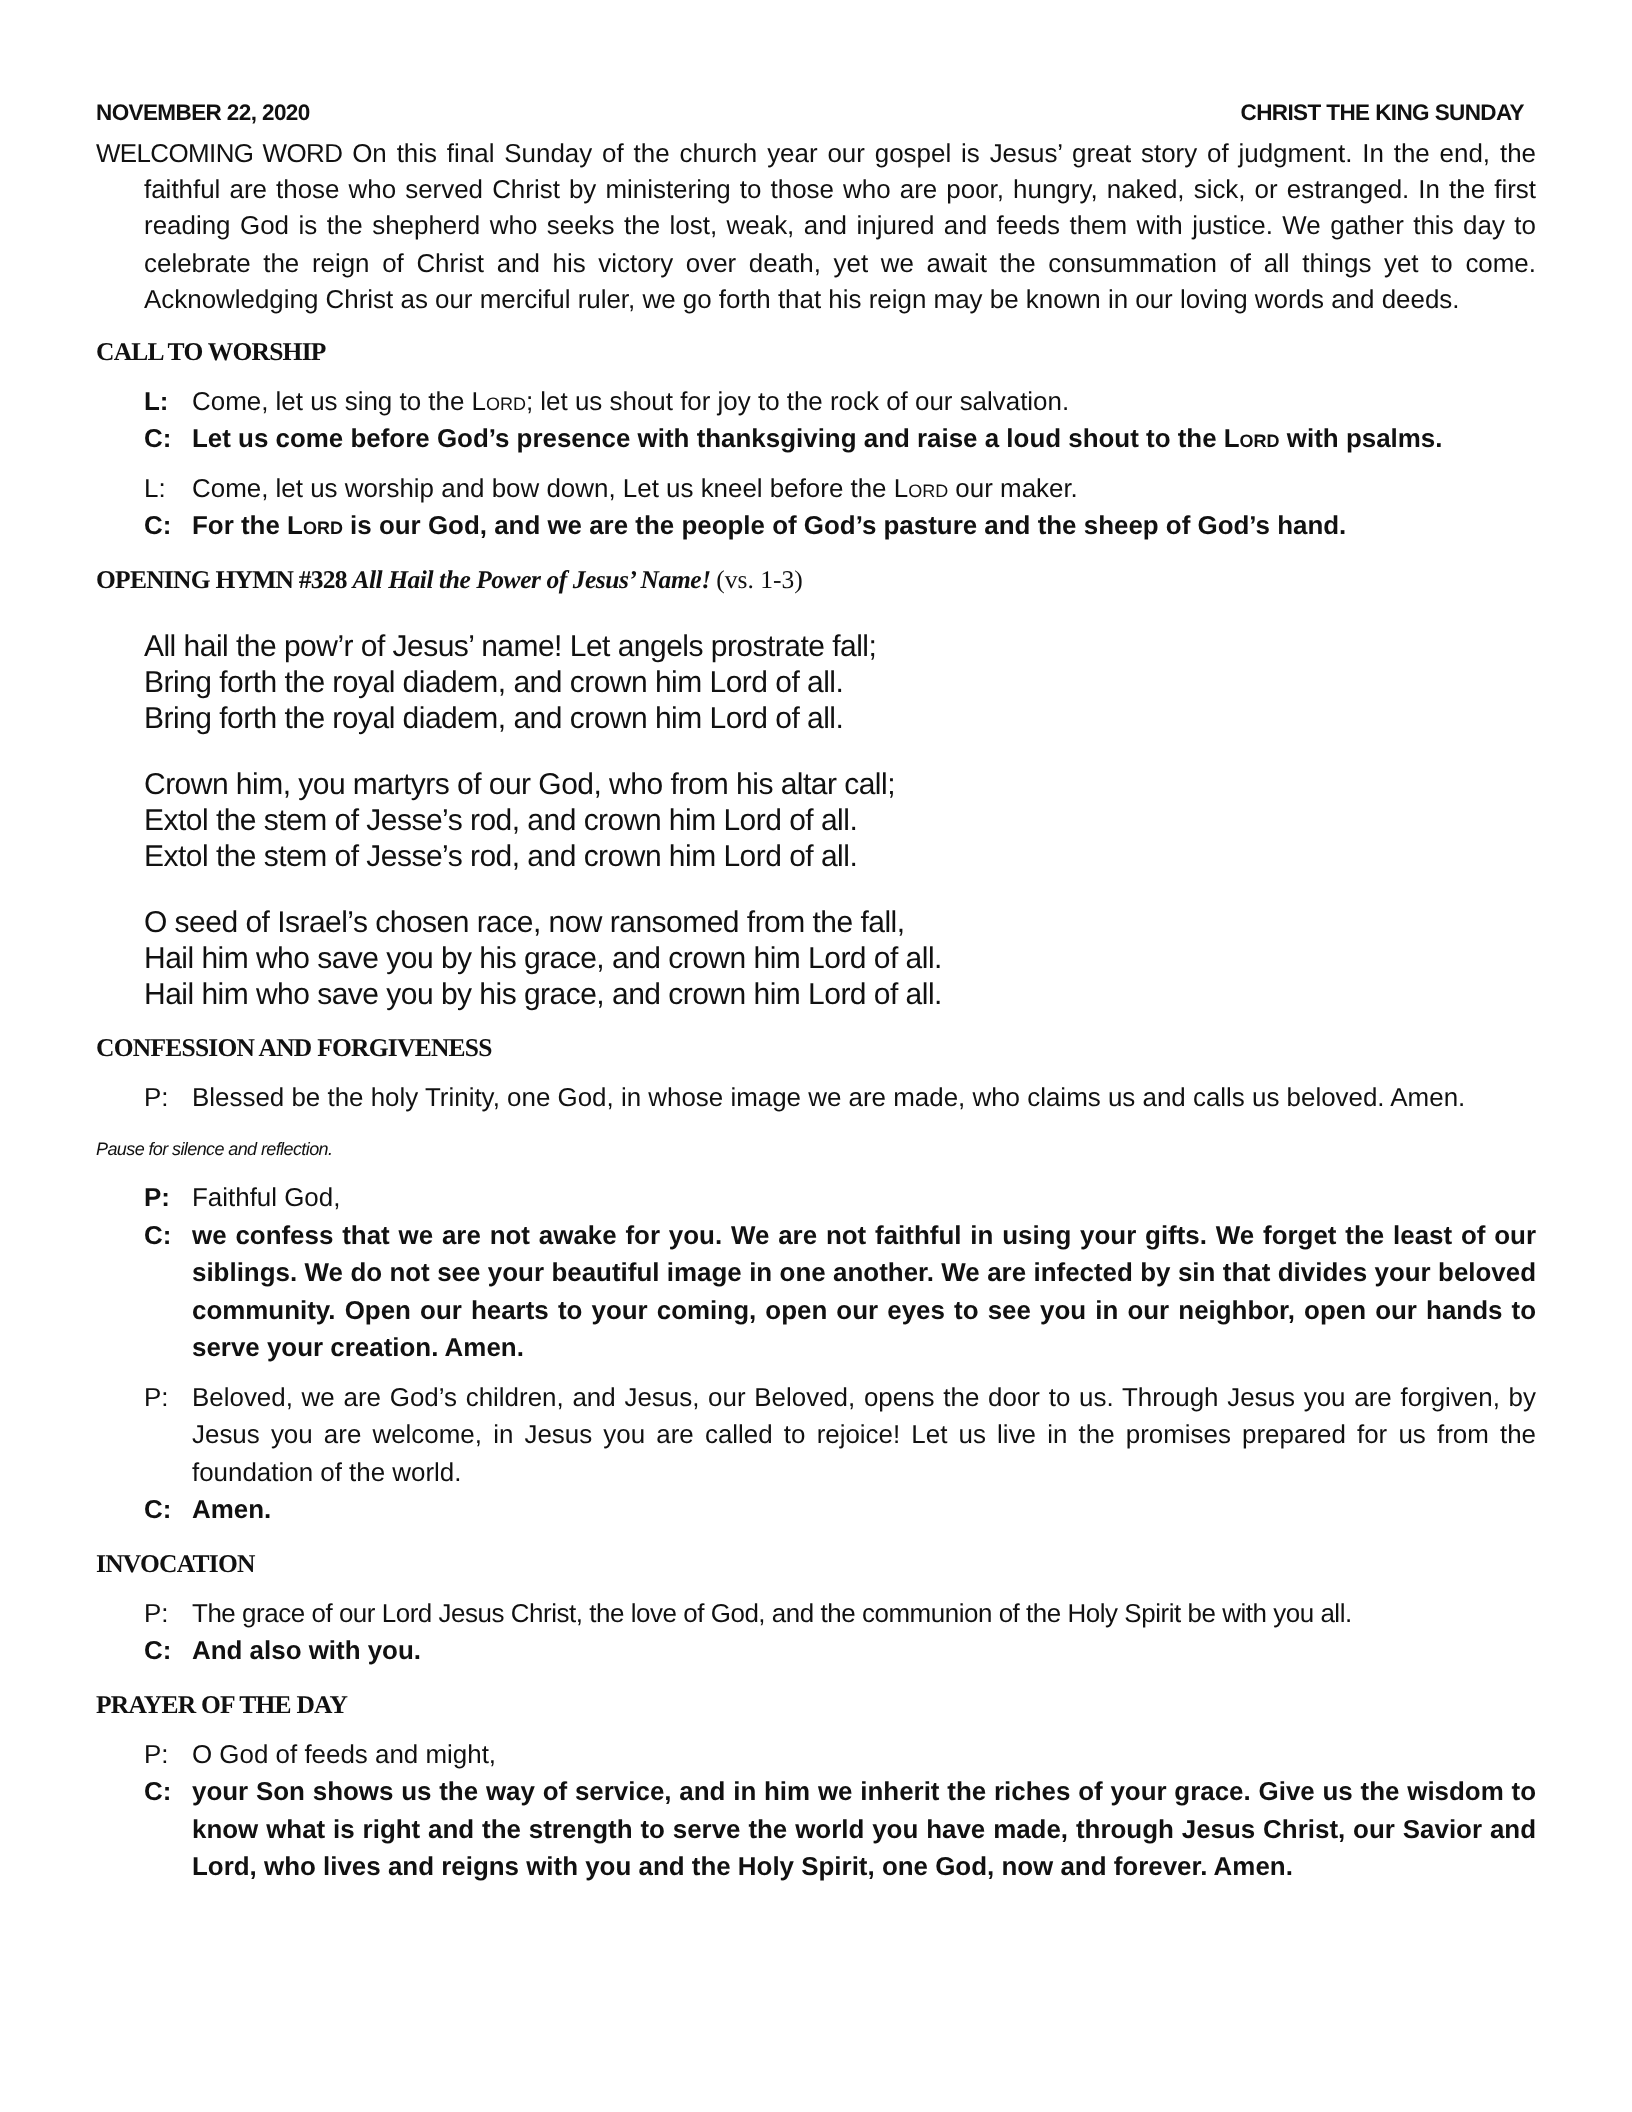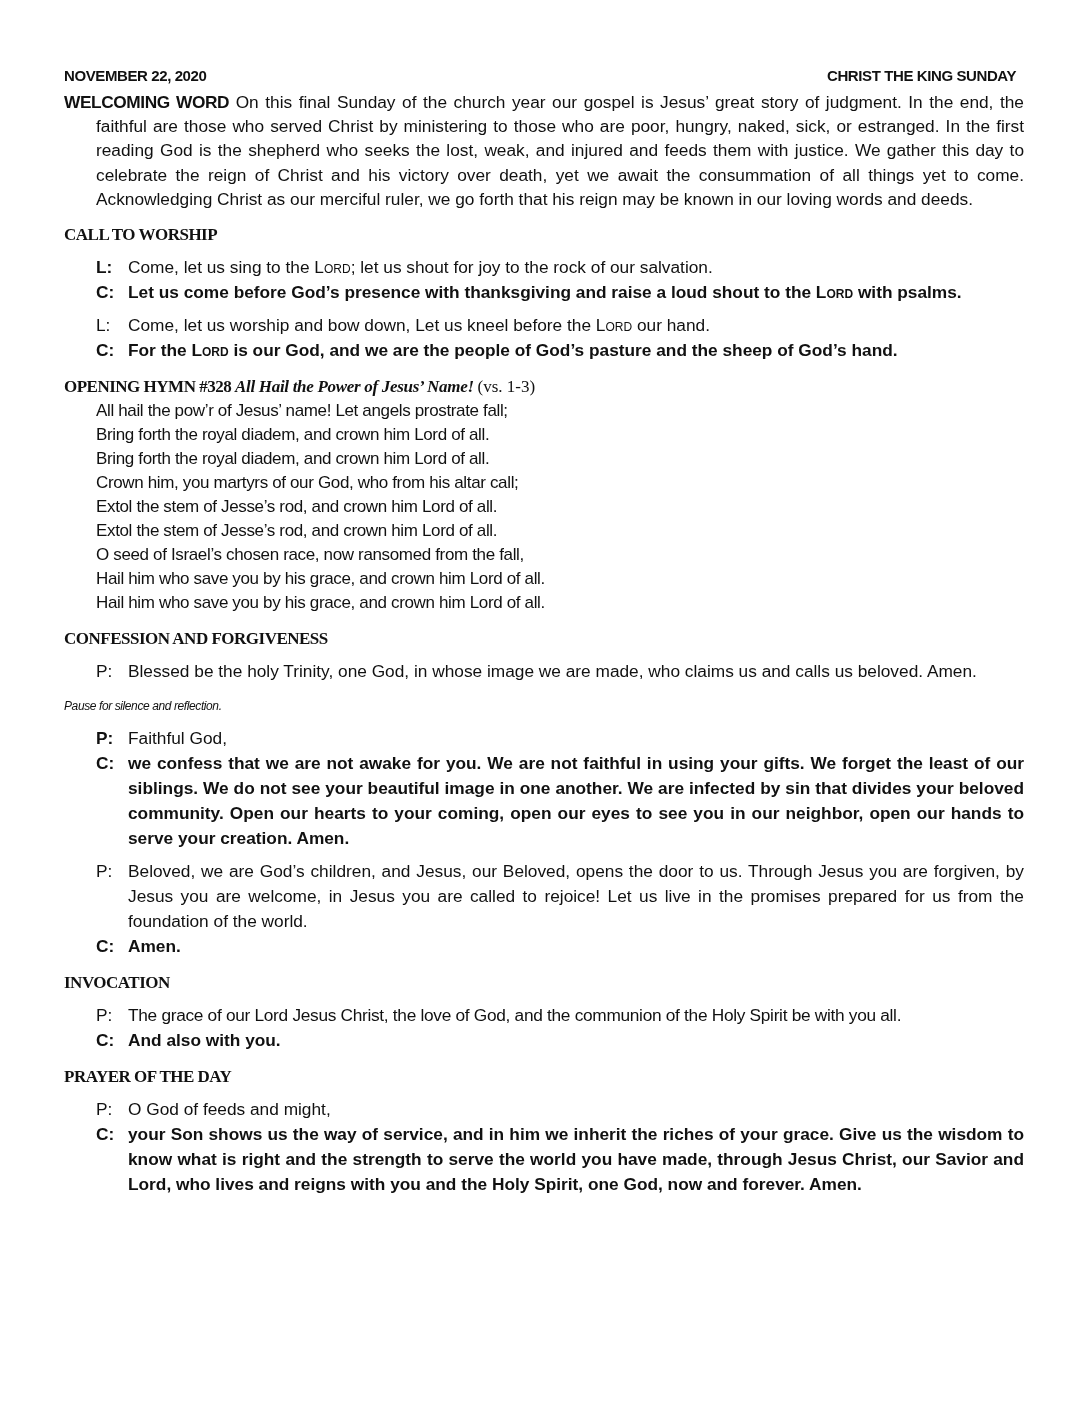"WELCOMING WORD" .welcome .wlabel { font-weight: 700 -> 400 }
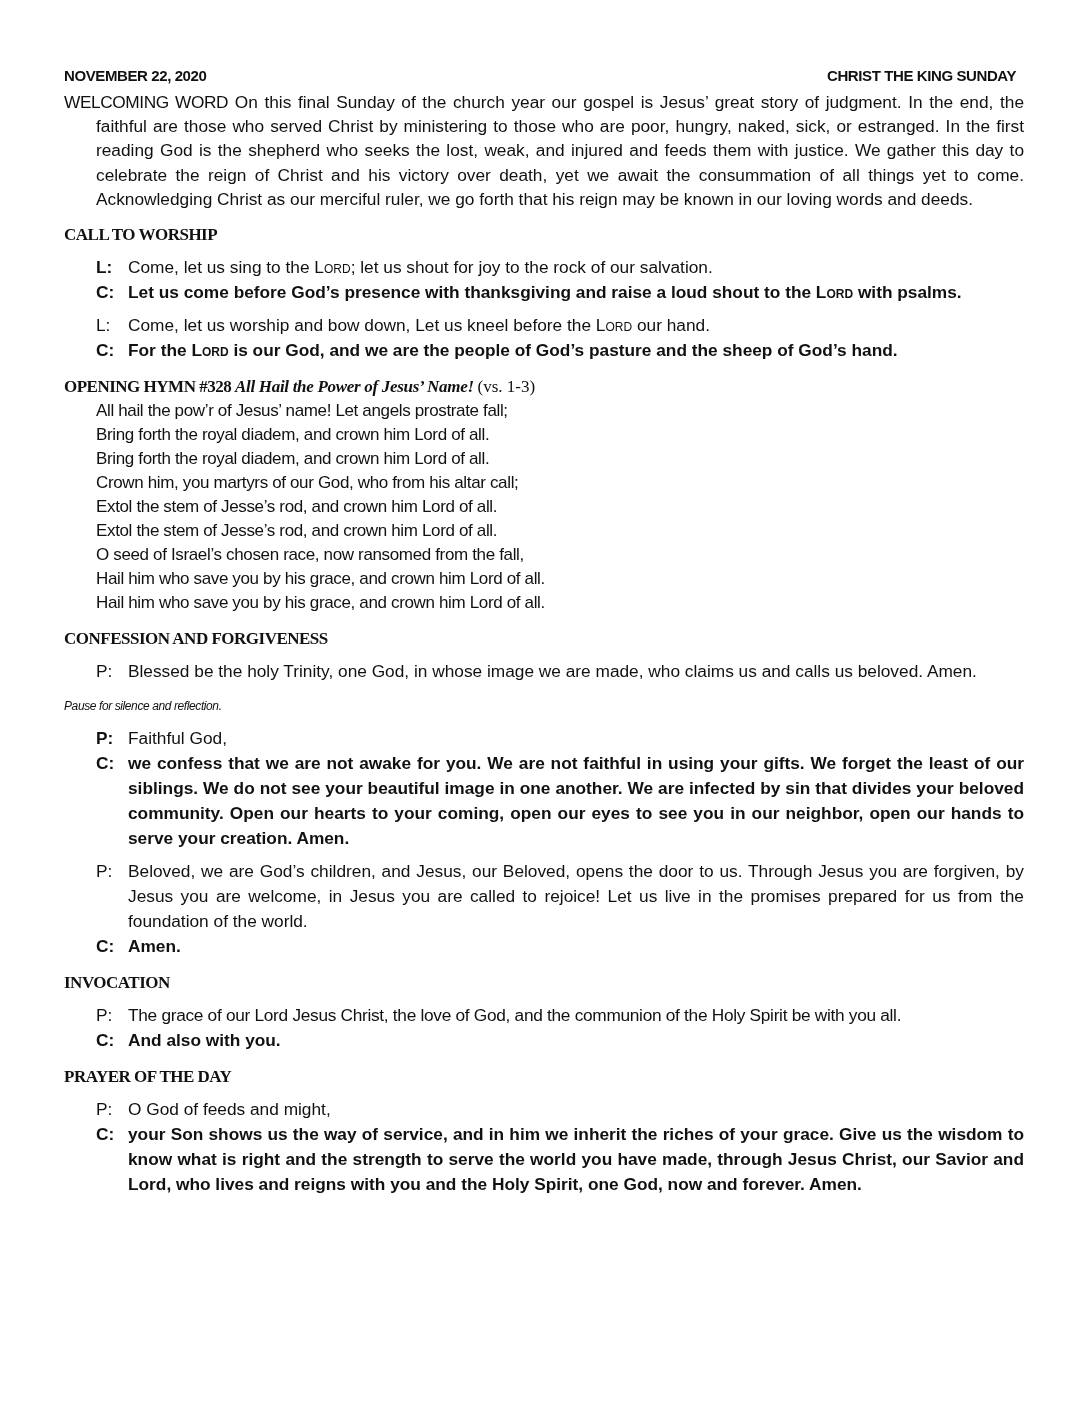"our hand." span { text: hand -> maker }
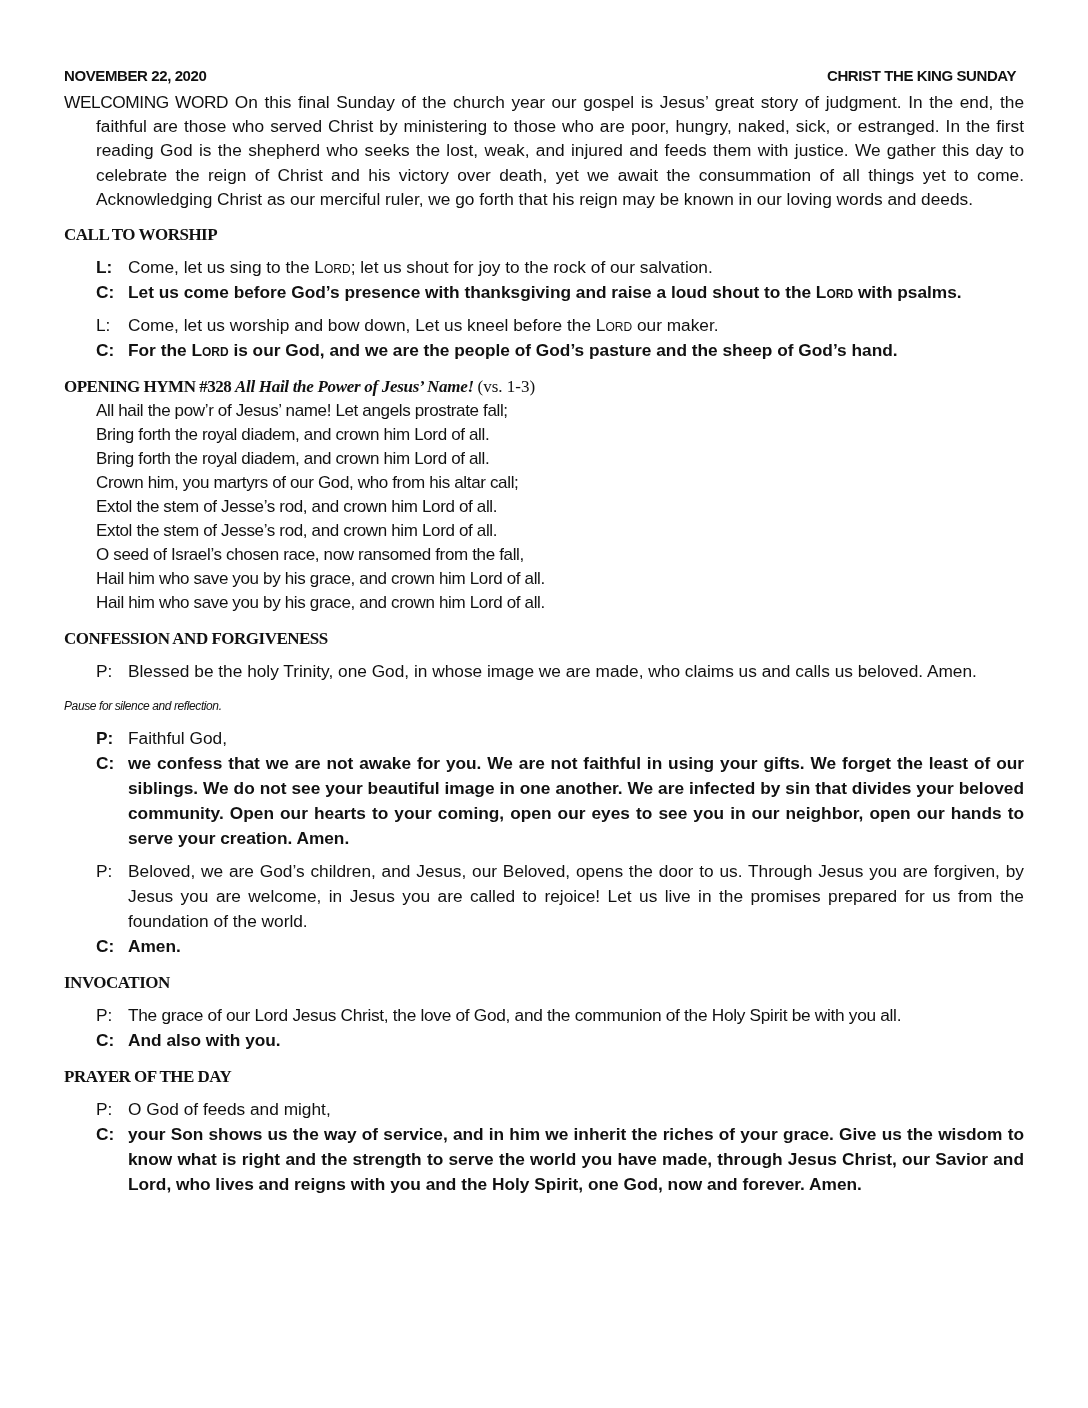"All hail the pow’r of" .stanza { font-size: 17px -> 20px; margin-top: 0 -> 20px }
